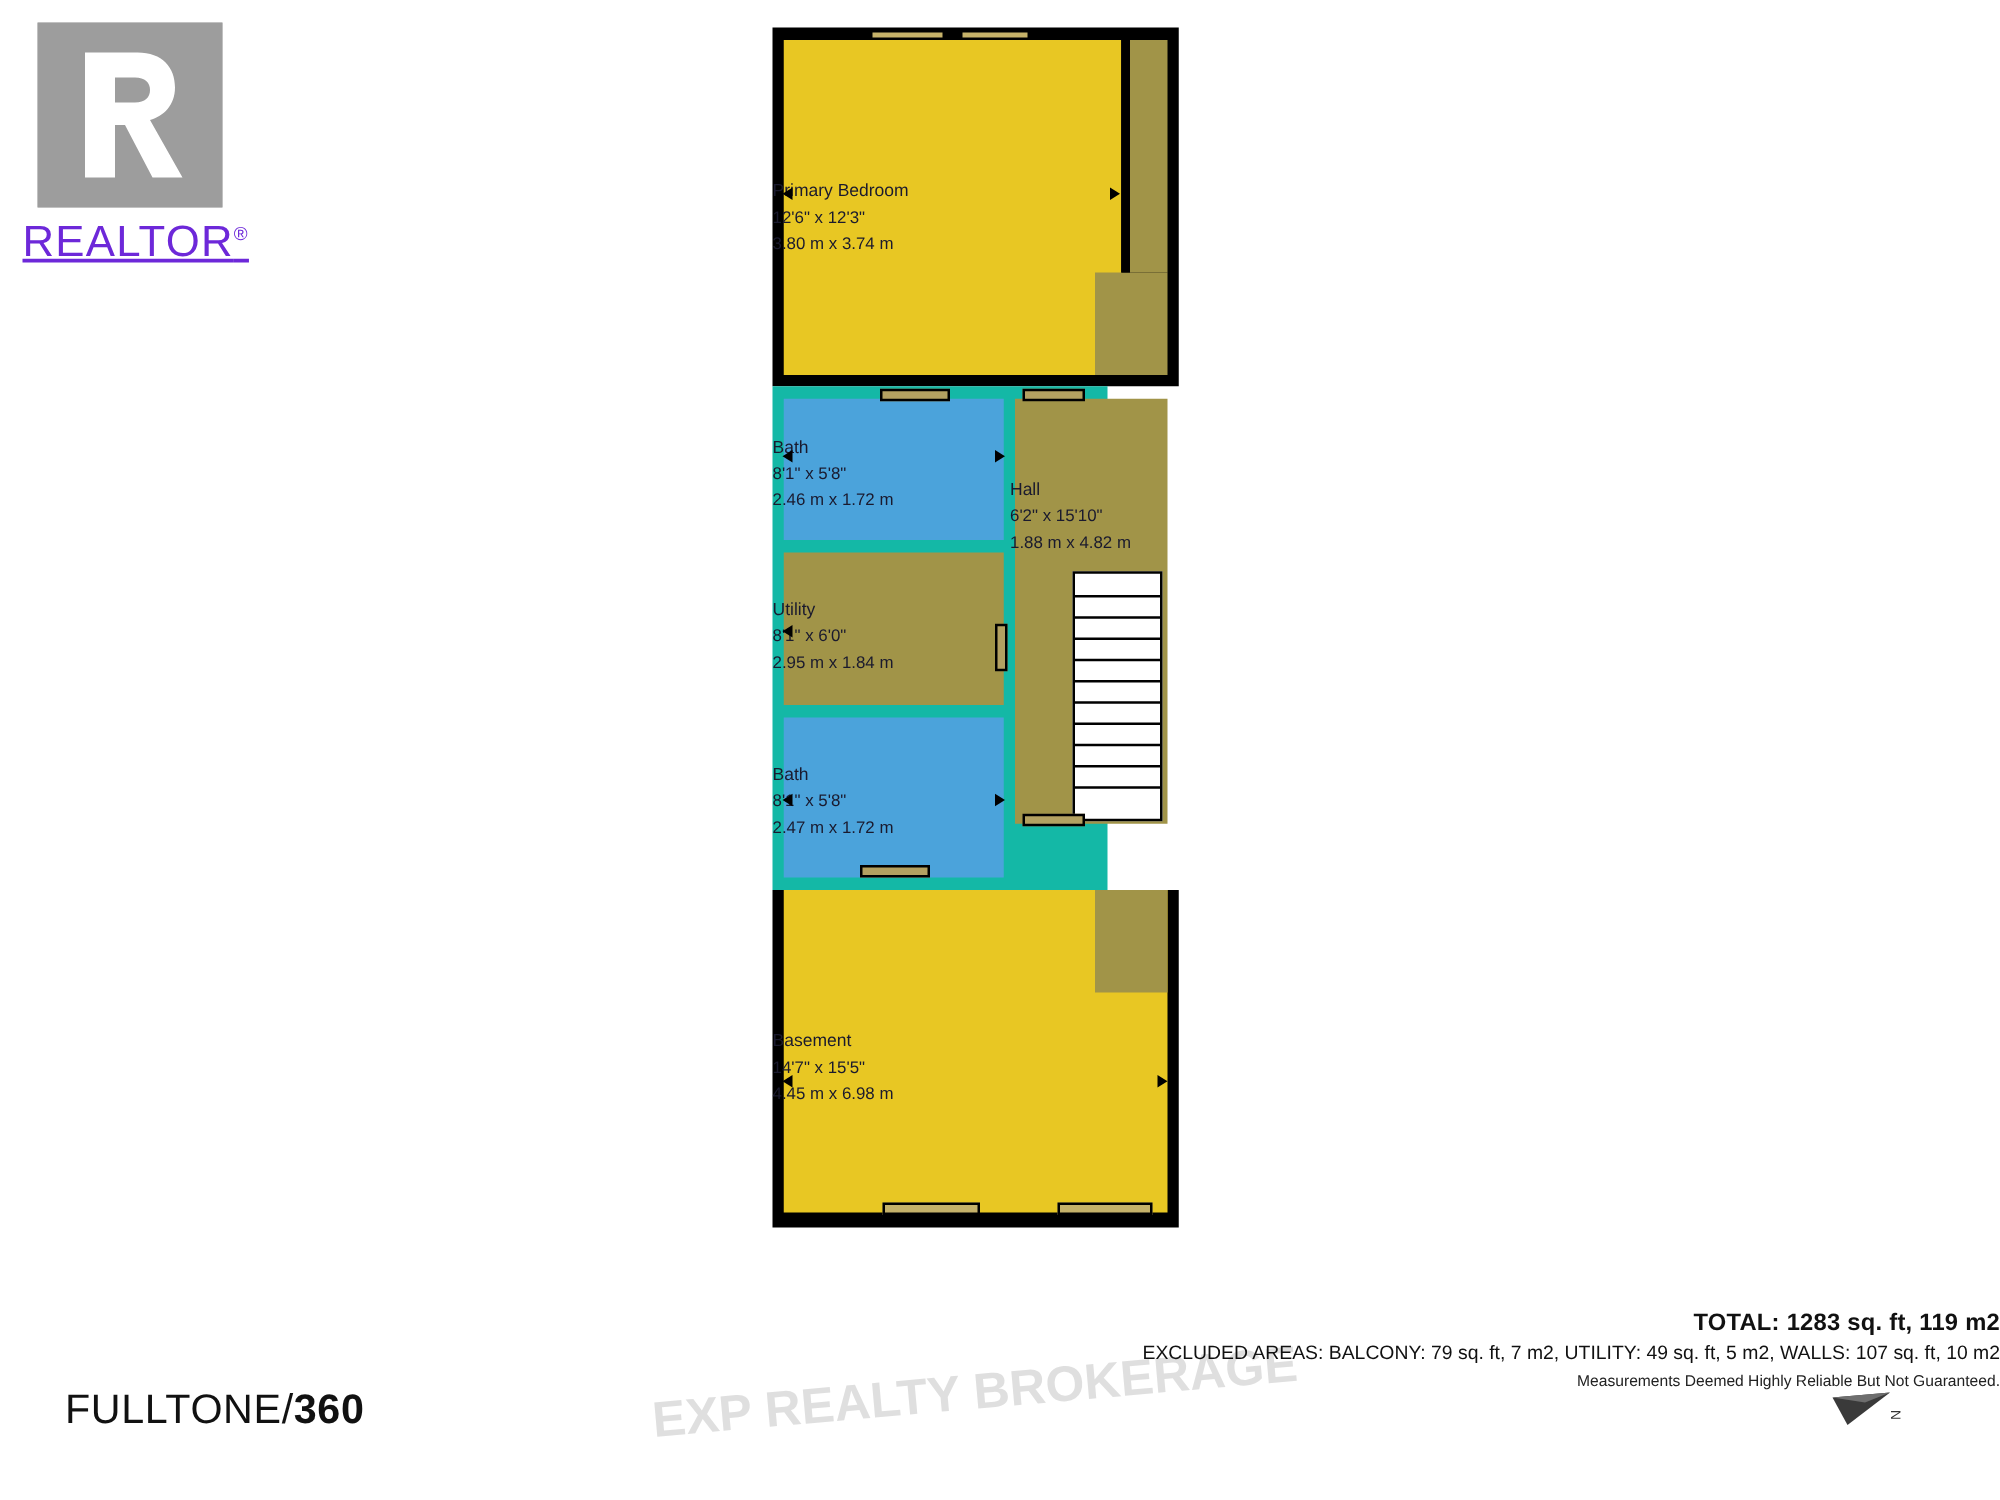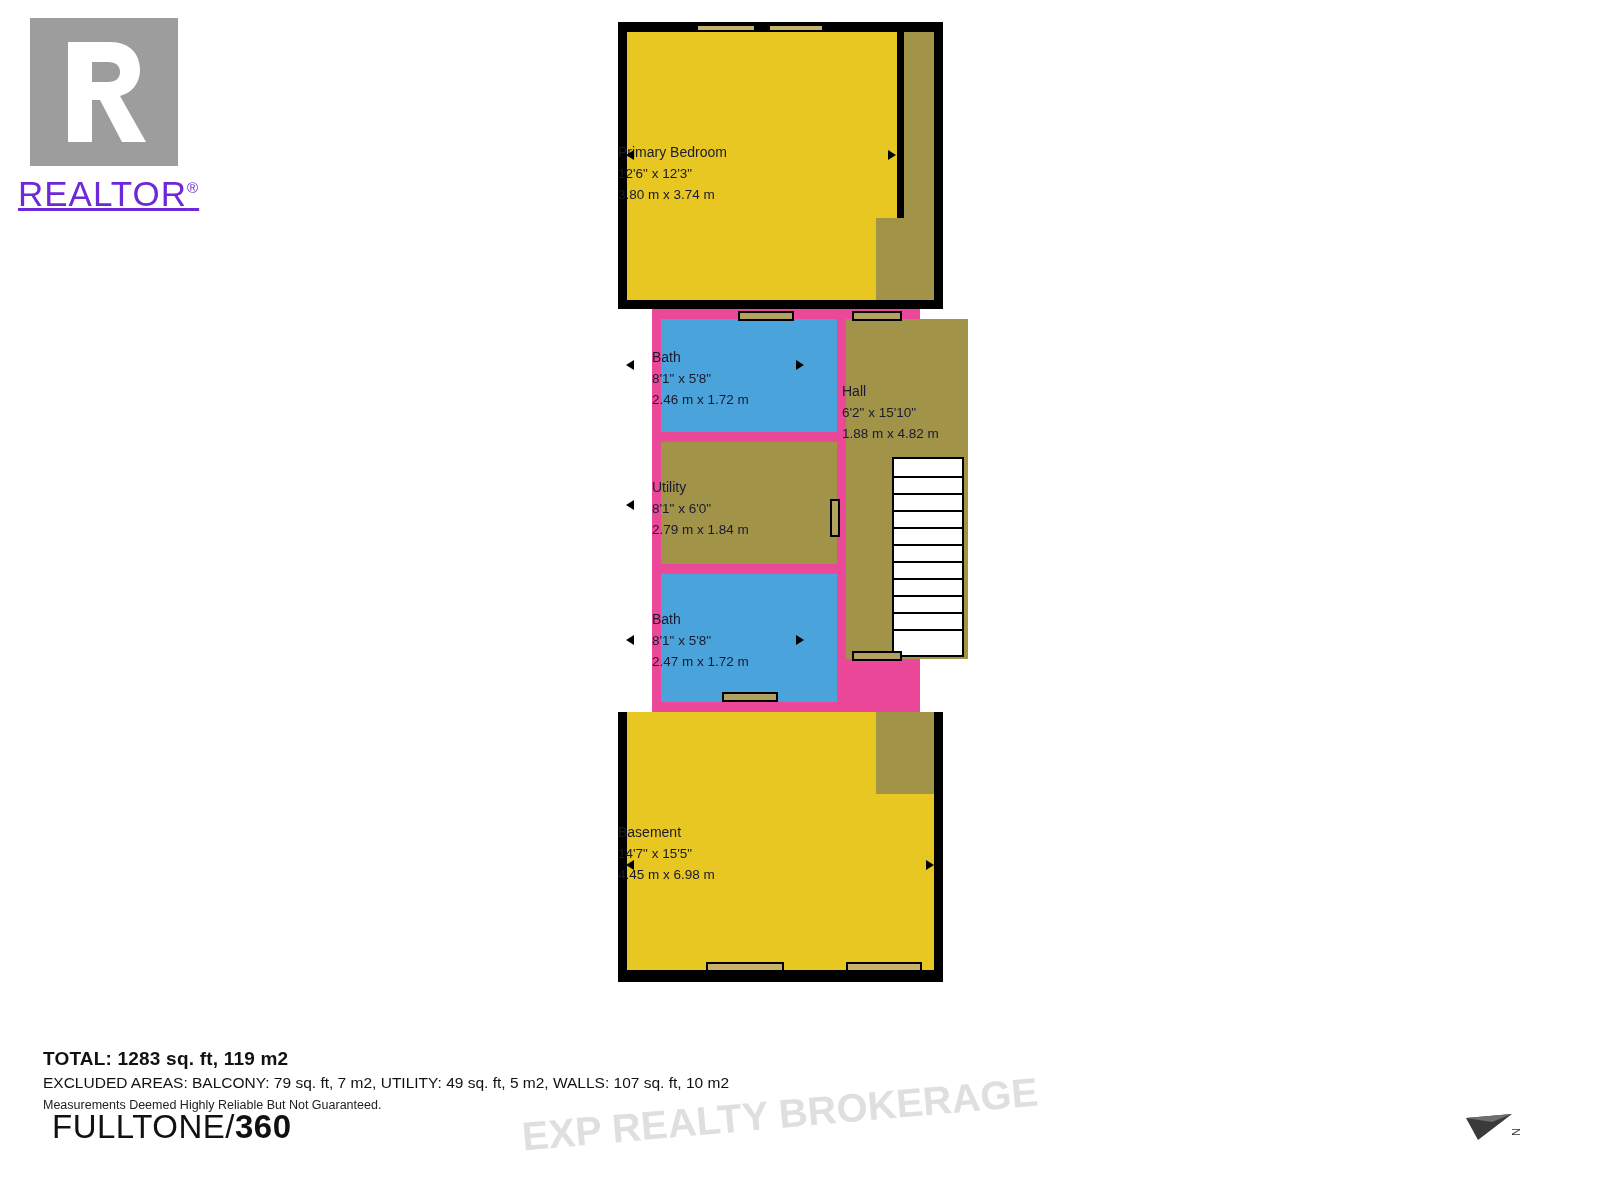"Bath" div.room { background: #ec4899 -> #14b8a6; margin-left: 34px -> none }
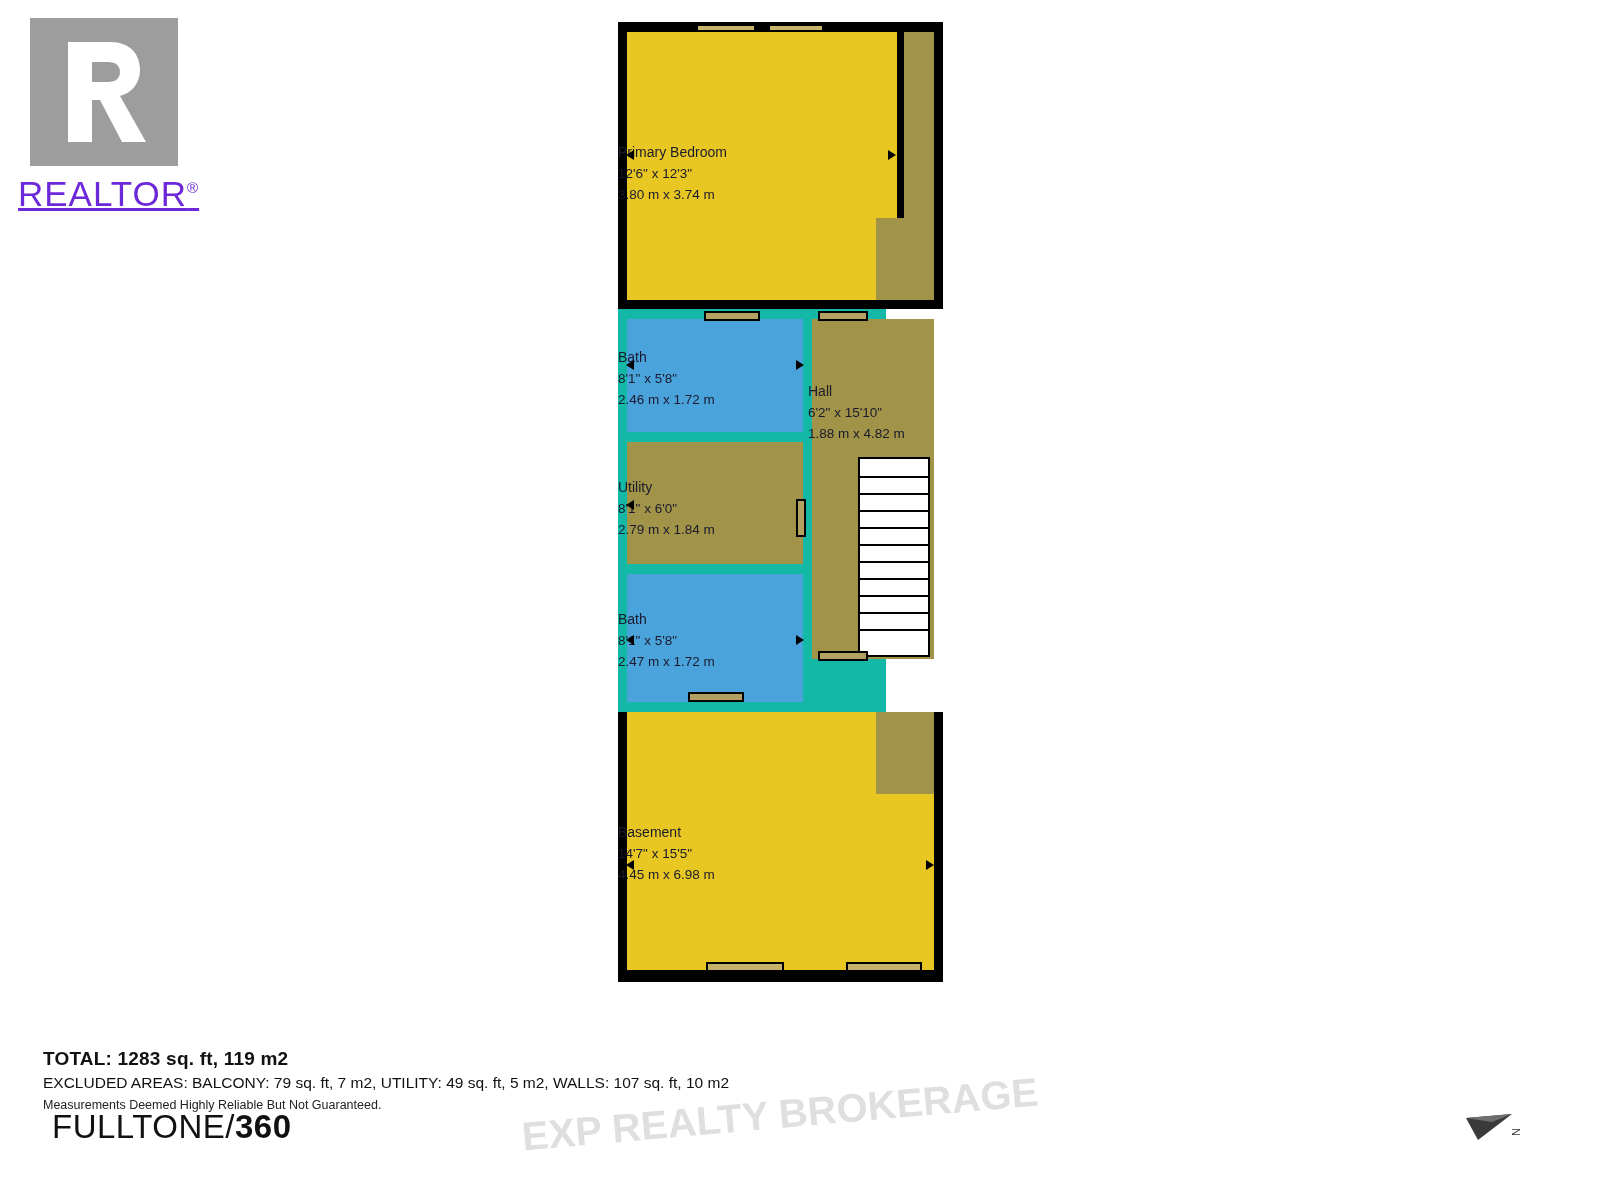"2.79 m x 1.84 m" div { text: 2.79 -> 2.95 }
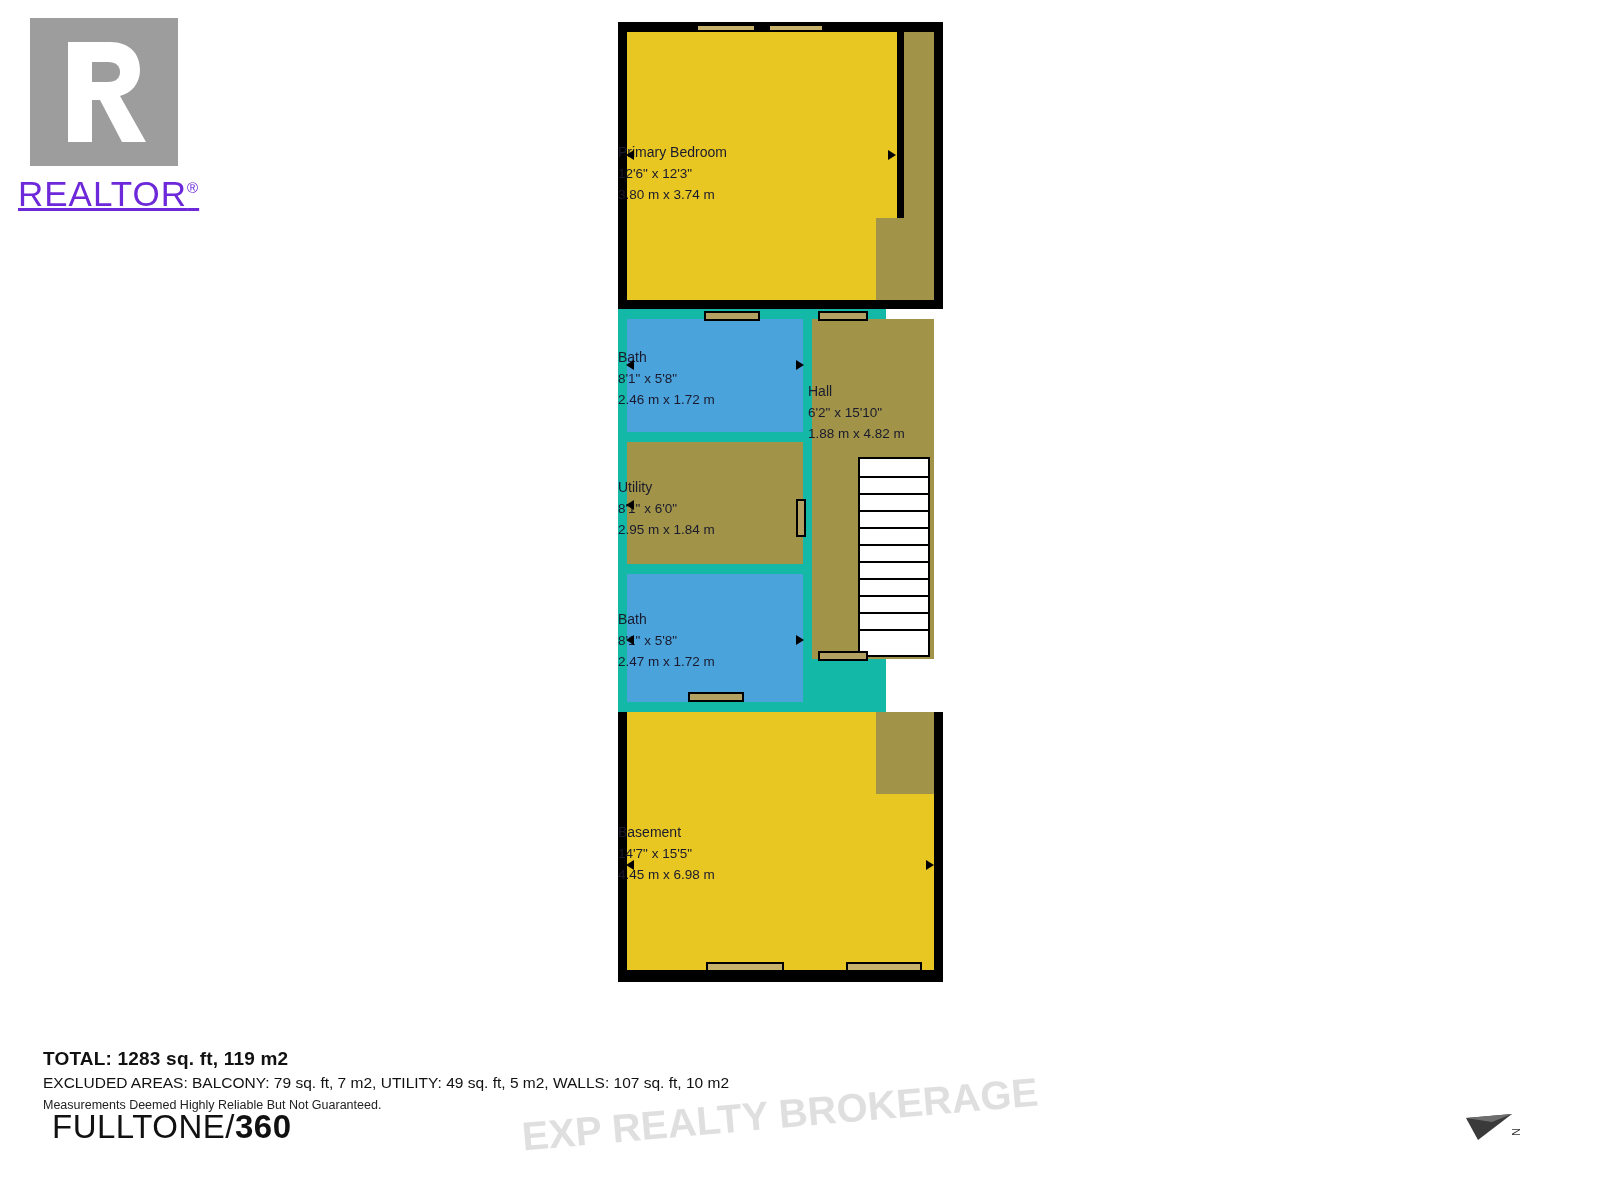"TOTAL: 1283 sq. ft, 119" .footer { text-align: left -> right }
